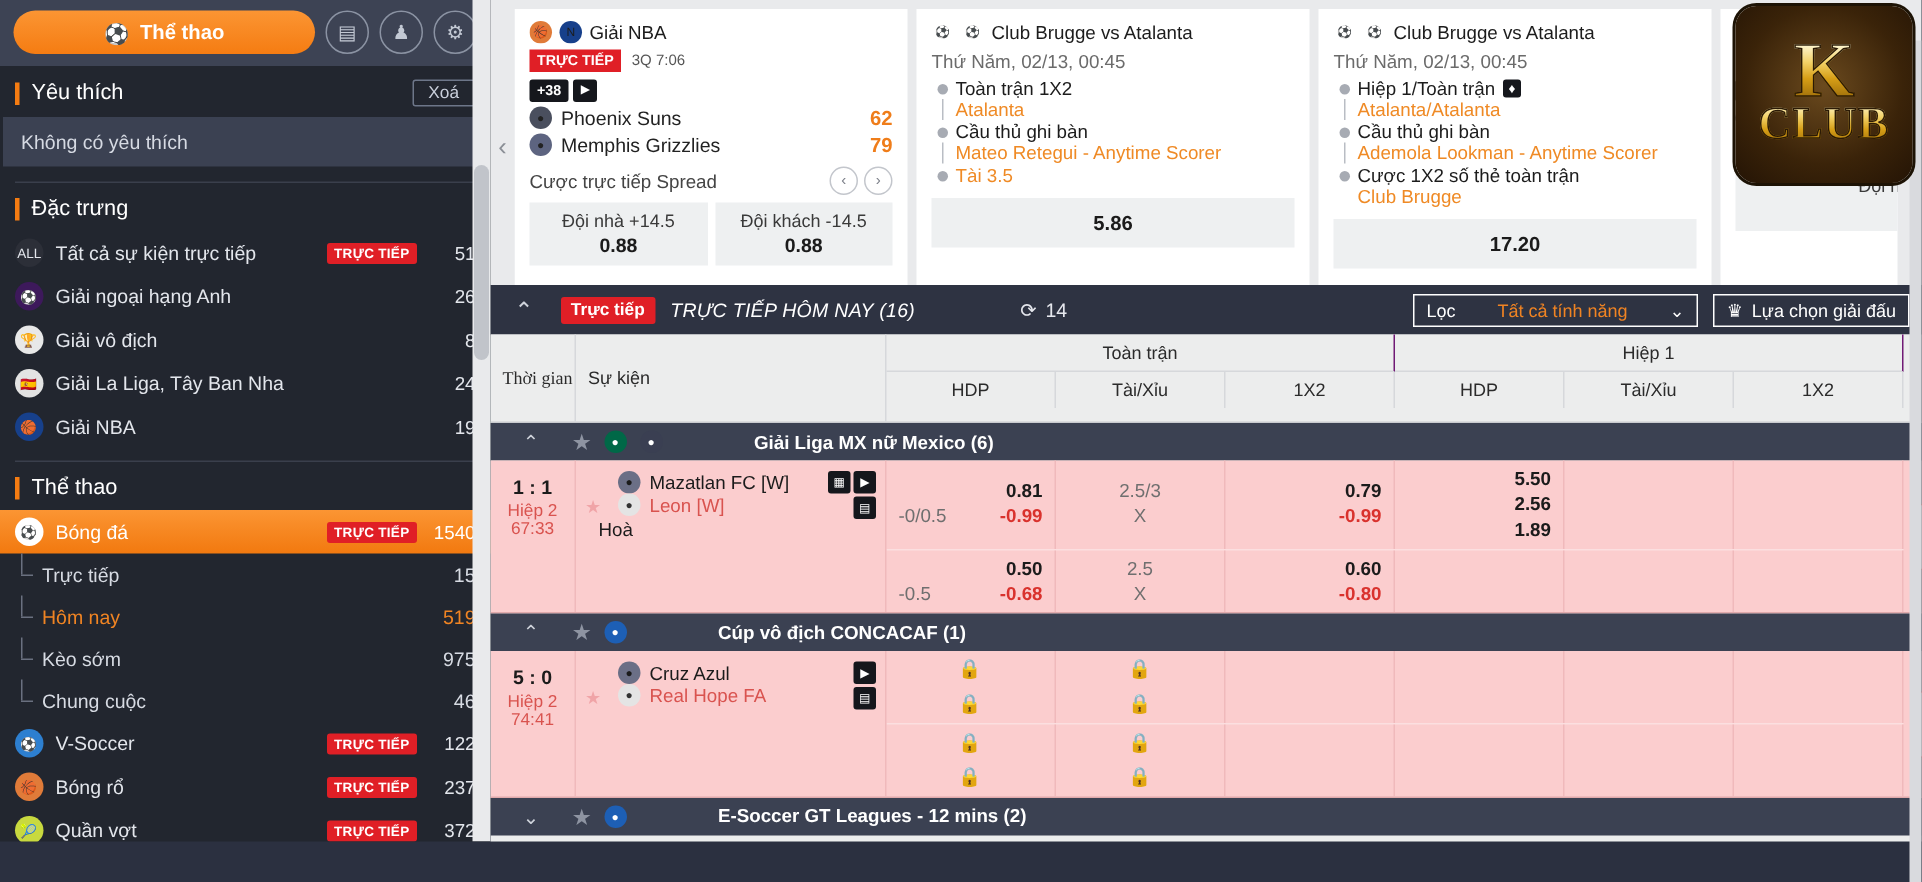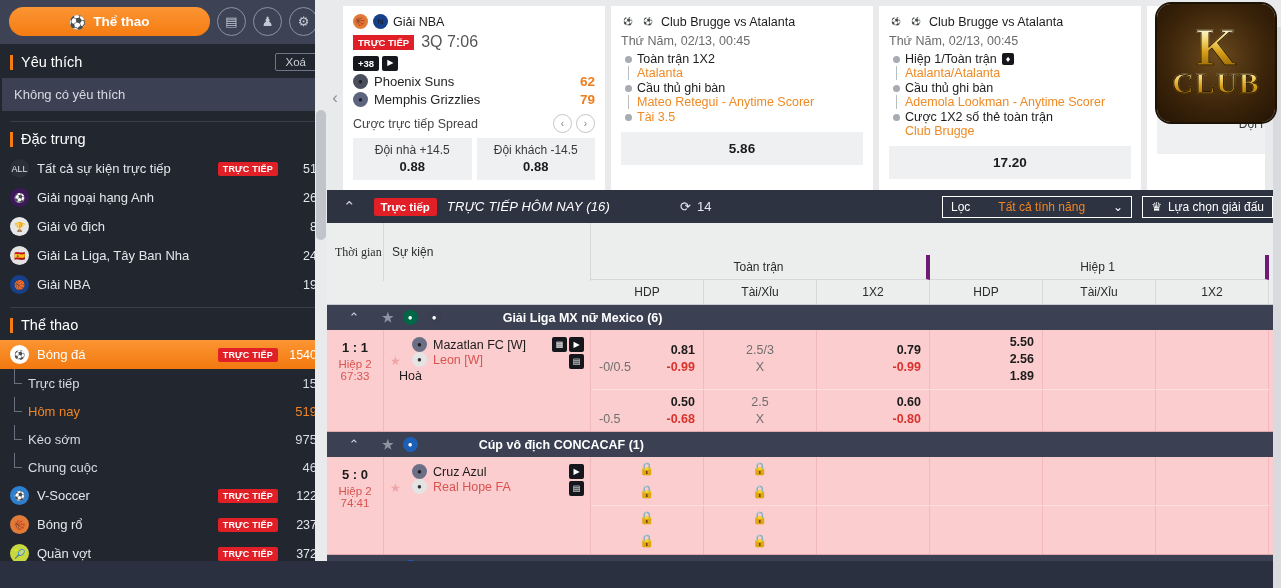"3Q 7:06" .hc-time { font-size: 16px -> 10px }
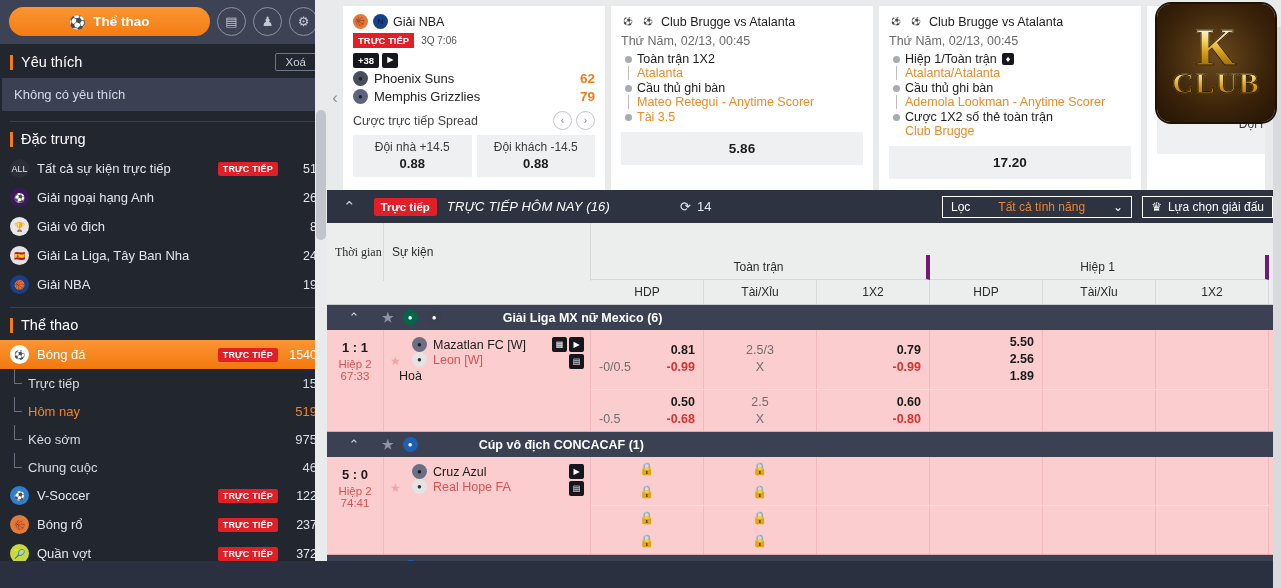"Toàn trận" .grp-title { border-right: 4px solid #701a75 -> 1px solid #701a75; margin-top: 32px -> none }
